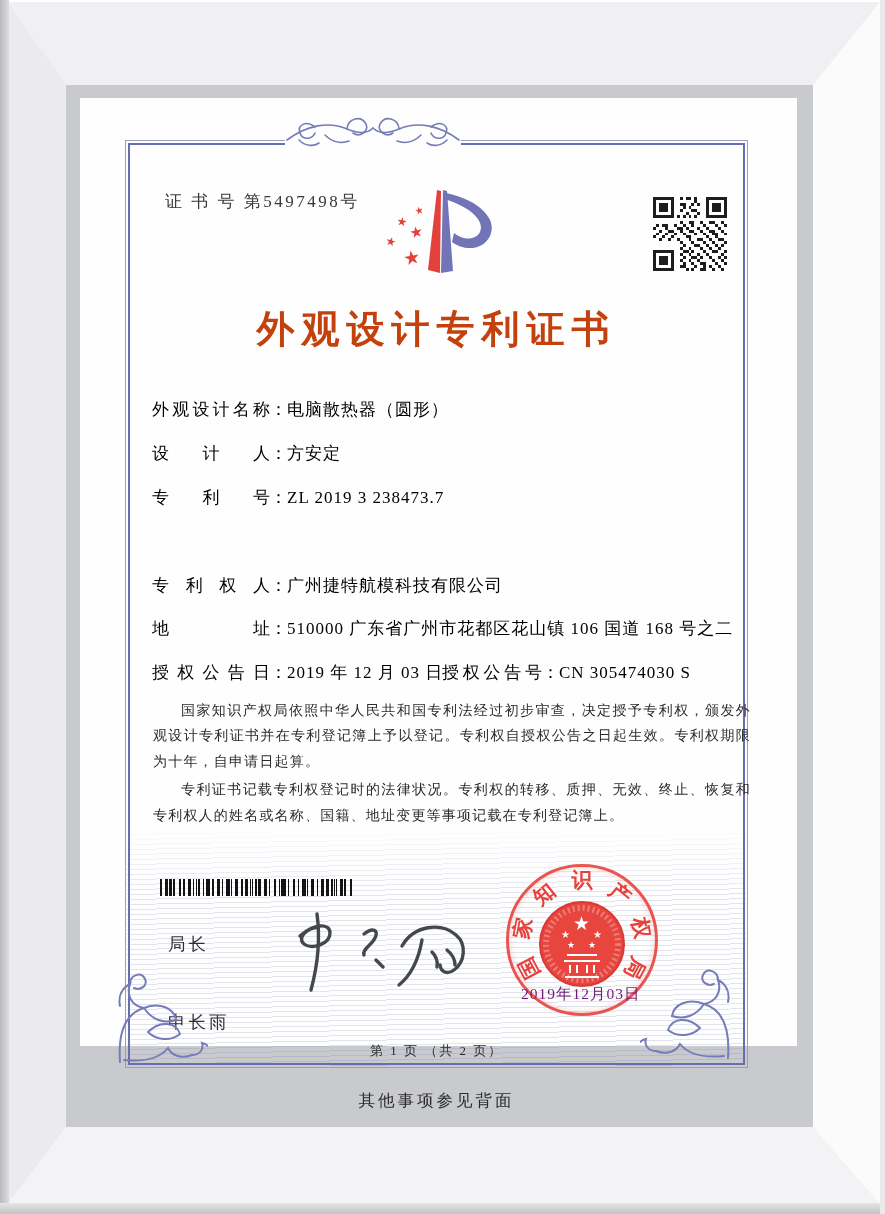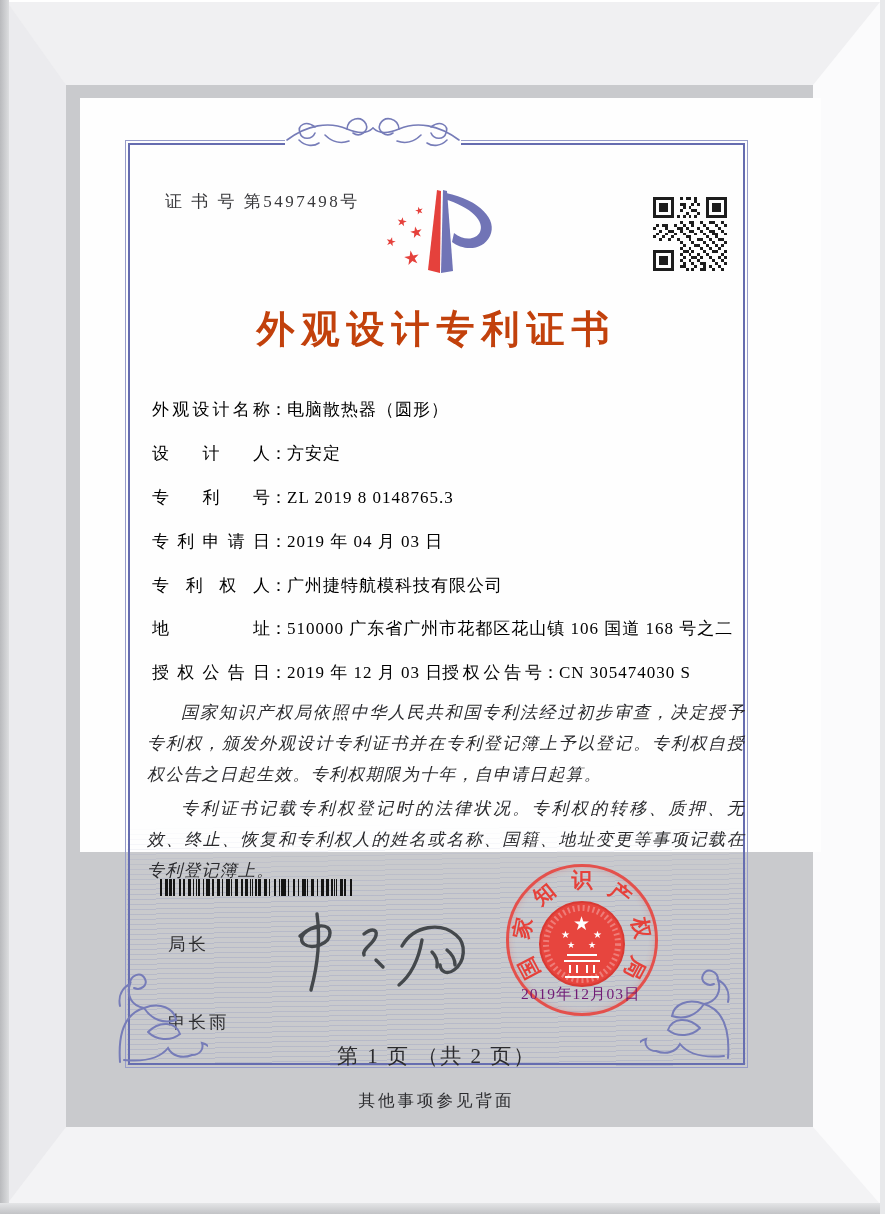"证 书 号 第5497498号" .paper { height: 754px -> 948px; padding-left: 24px -> none }
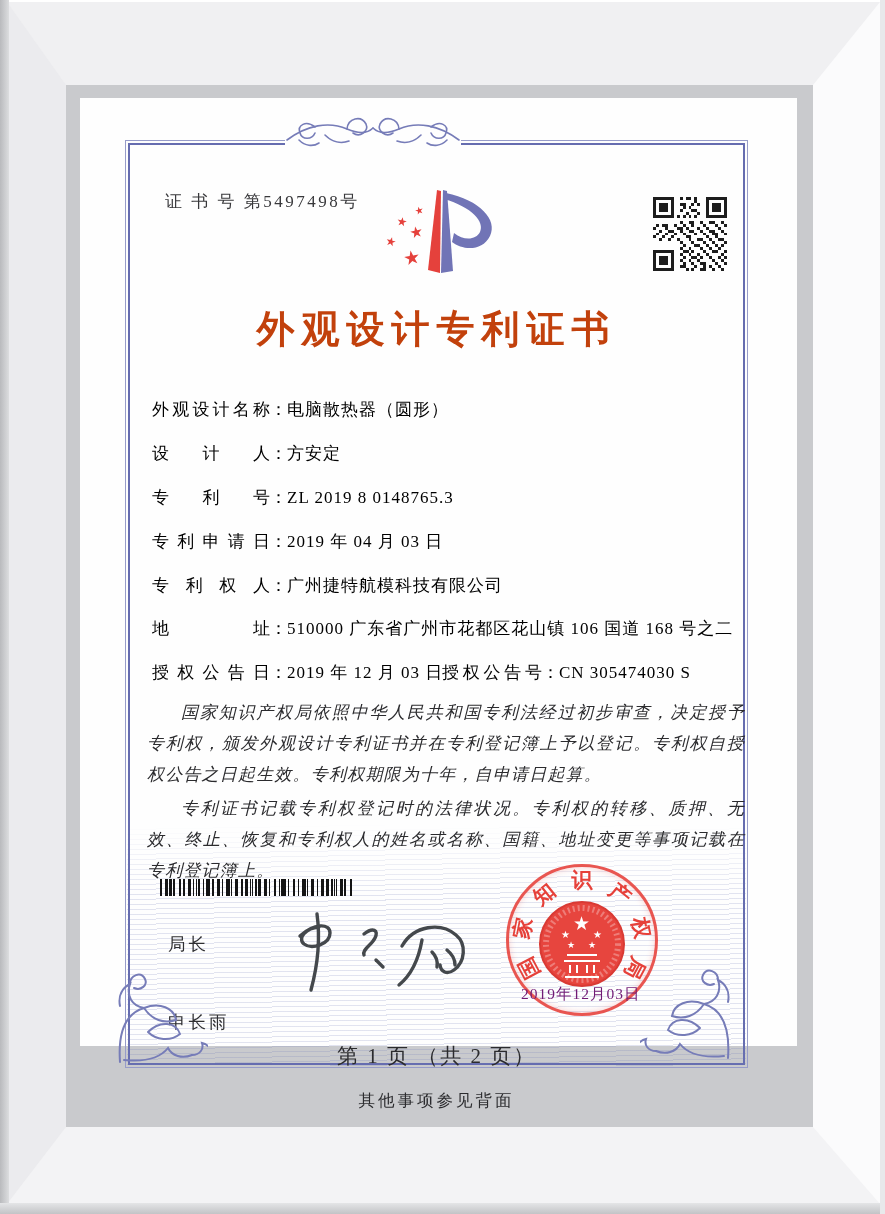"ZL 2019 8 0148765.3" span.fvalue { text: 8 0148765.3 -> 3 238473.7 }
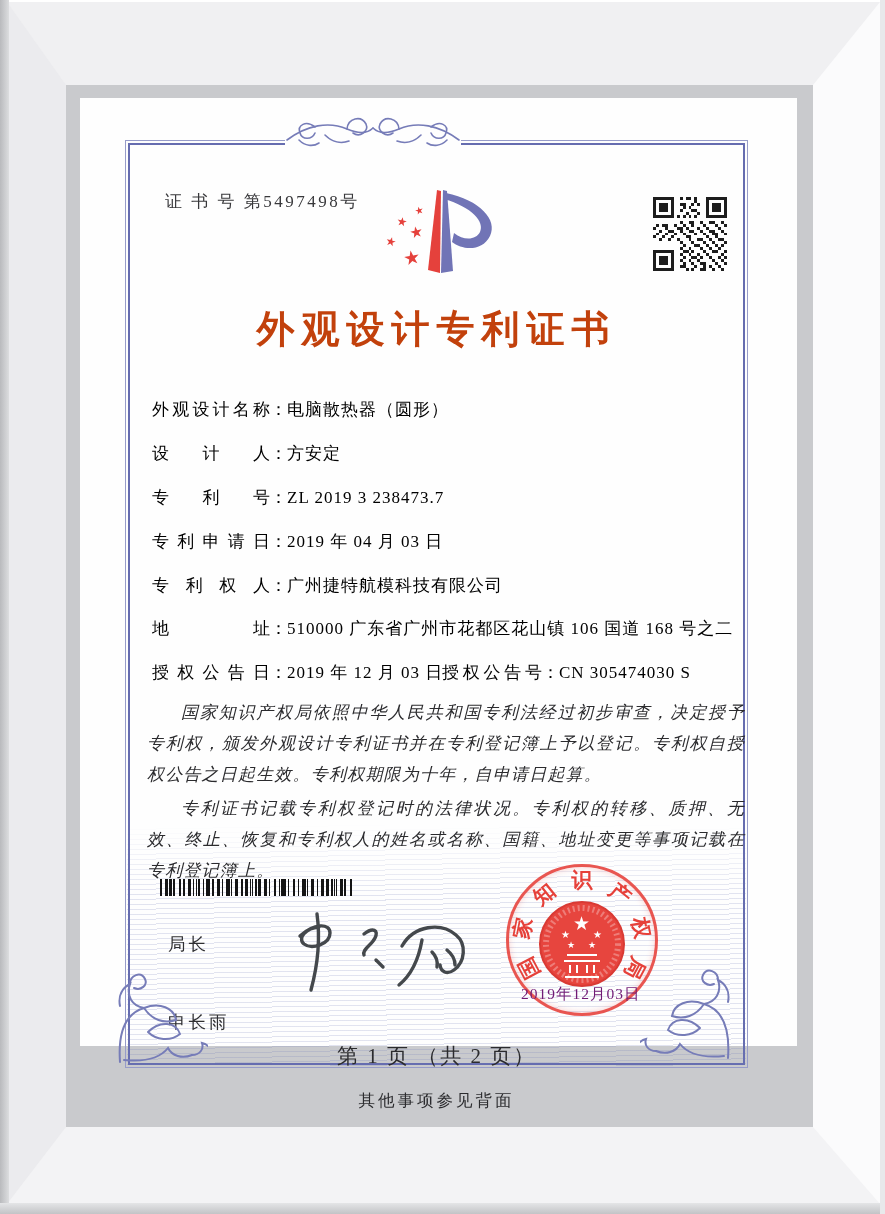"专利申请日：2019 年 04 月 03" div.frow { html: <div> <span>专利申请日</span>：<span>2019 年 04 月 03 日</span> </div> -> none }
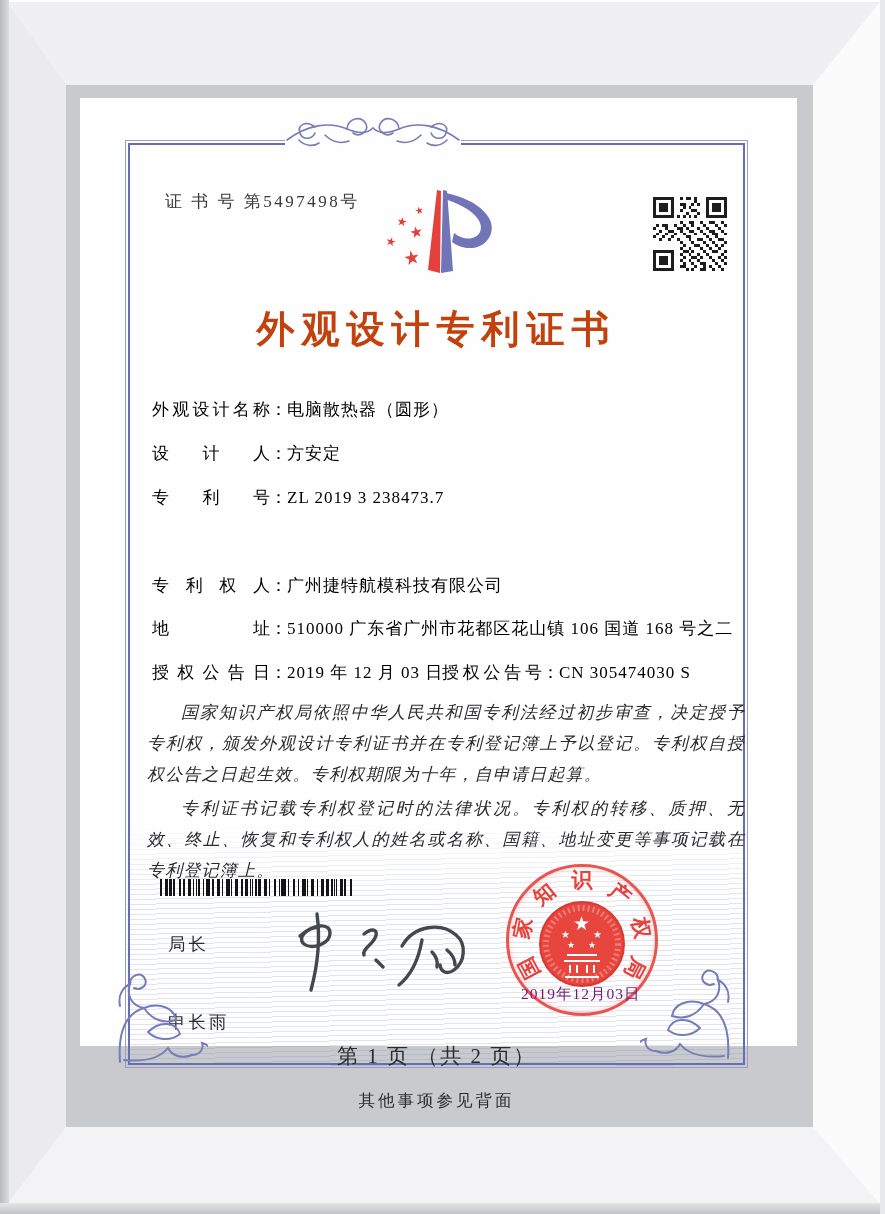"国家知识产权局依照中华人民共和国专利法经过初步审查，决定授予专利权，颁发外观设计" .body-text { font-size: 17px -> 14px; font-style: italic -> none; left: 67px -> 73px }
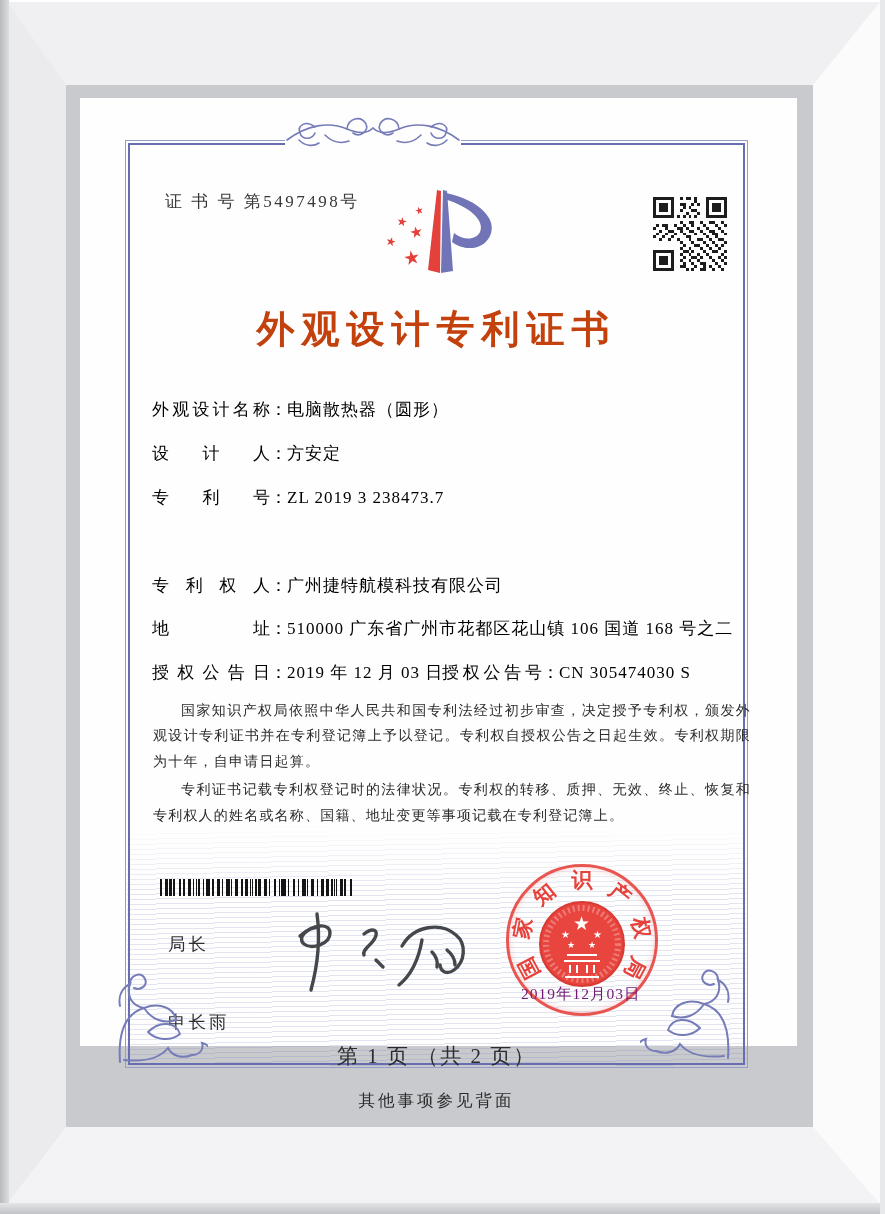"第 1 页 （共 2" .footer-page { font-size: 21px -> 13px }
